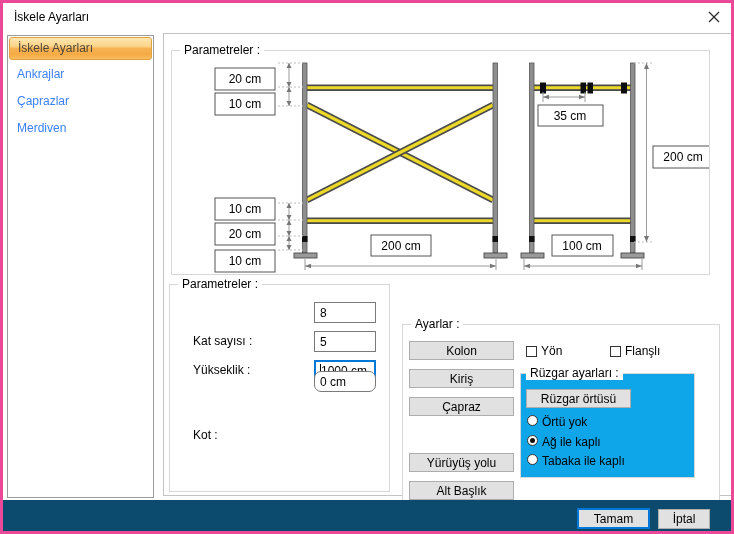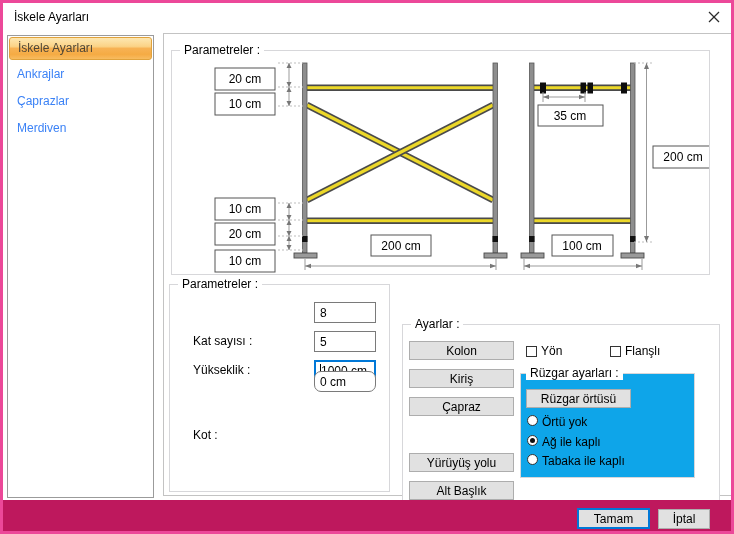"Tamam" .footer { background: #be185d -> #0c4a6e }
